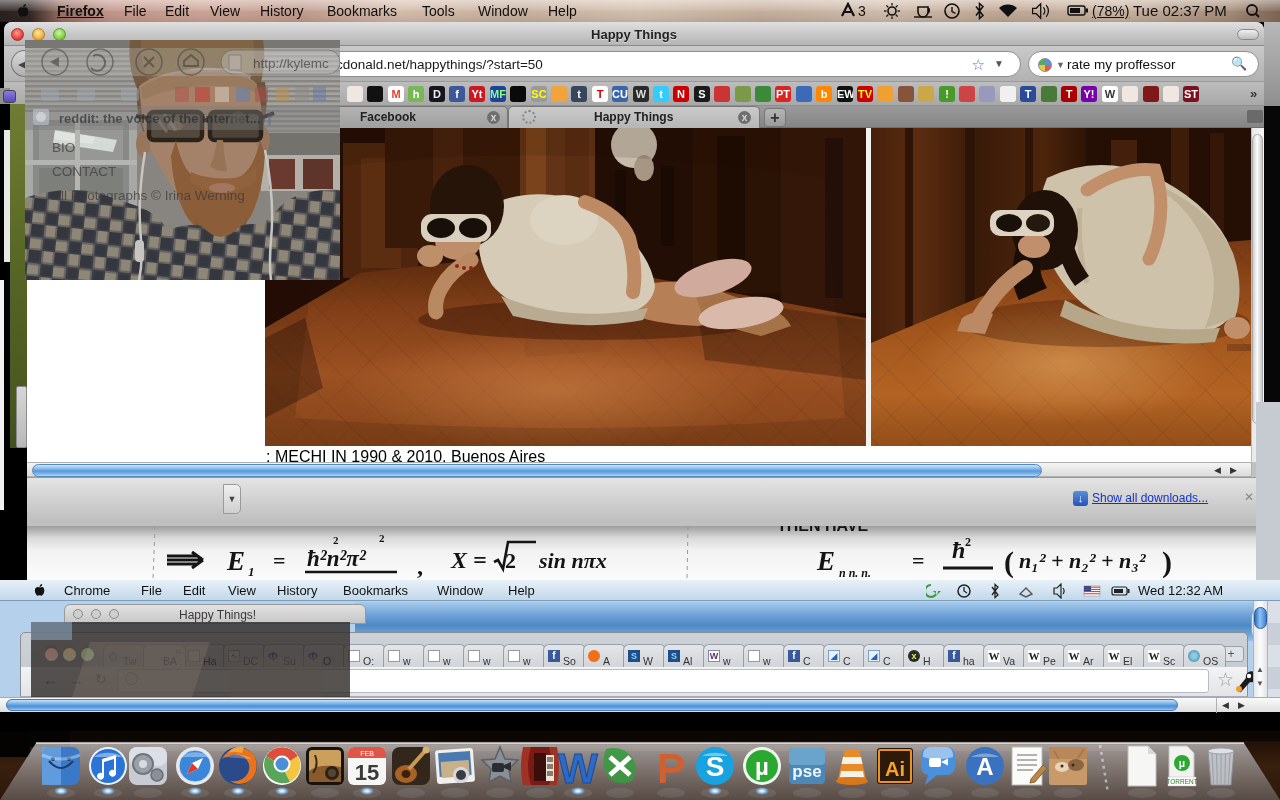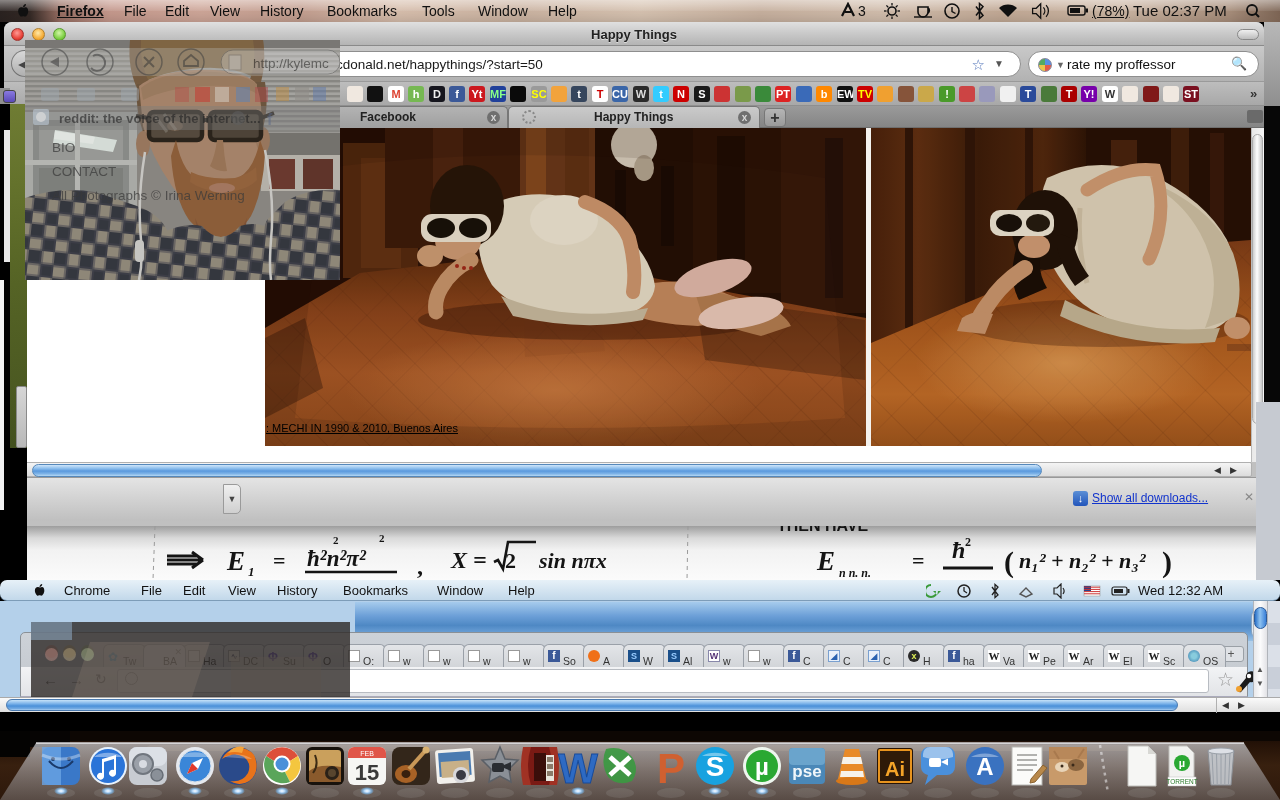": MECHI IN 1990 &" #caption { font-size: 11px -> 16px; text-decoration: underline -> none; top: 400px -> 426px }
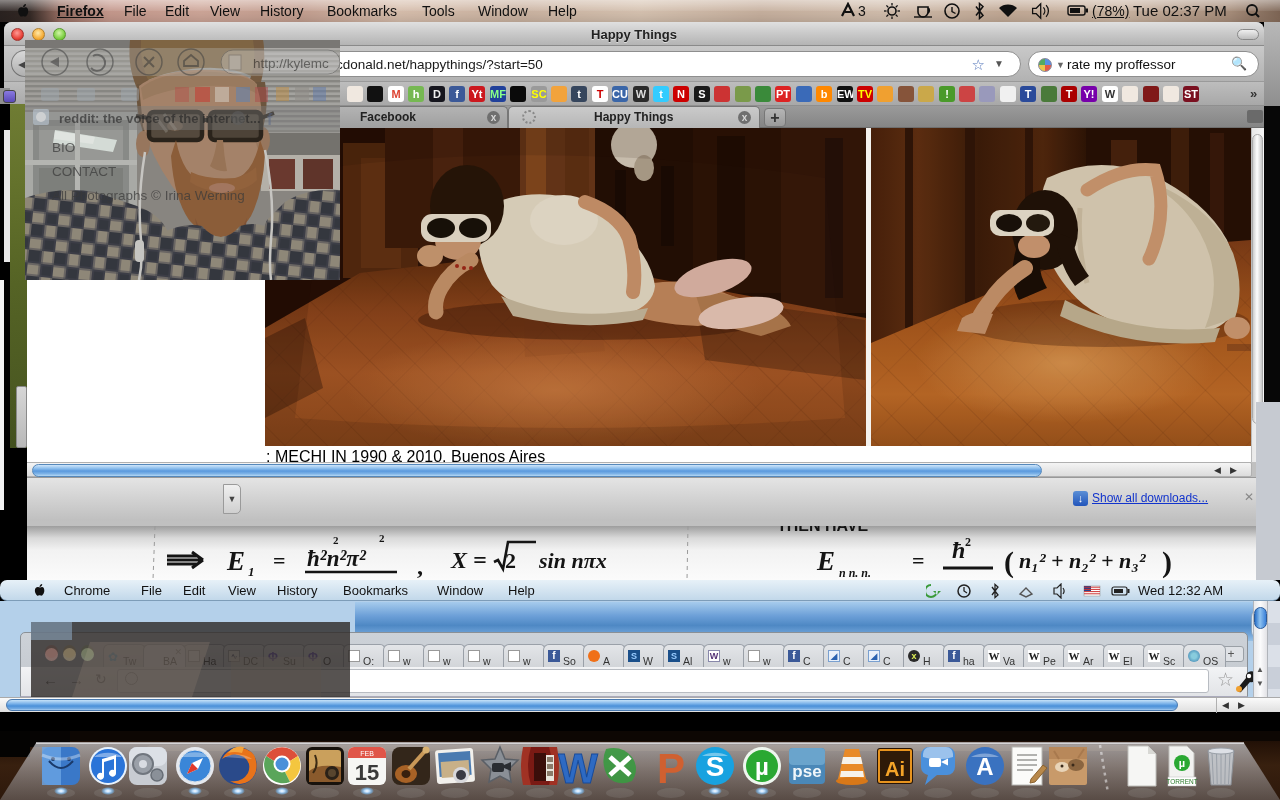"Chrome" #cmenubar { border-radius: 7px -> none }
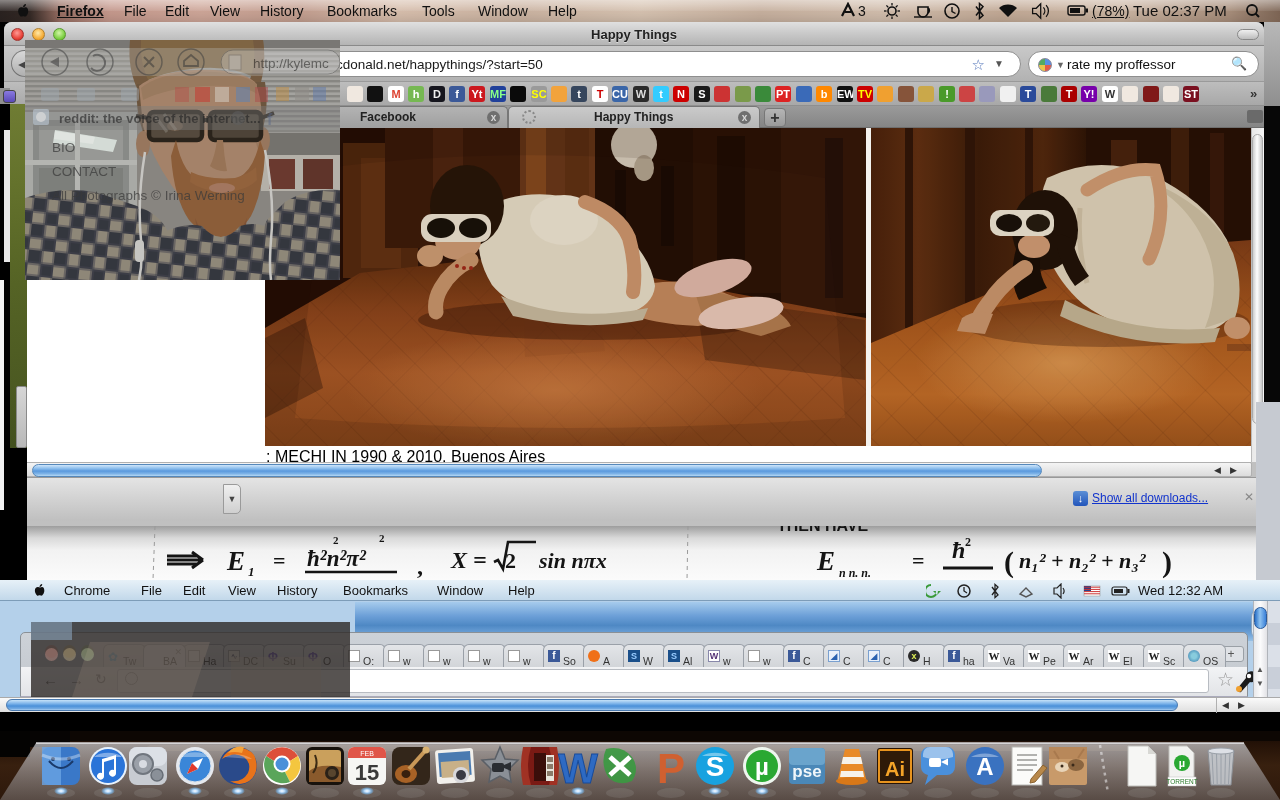"Happy Things!" div.abs { html: none -> <div> <span></span> <span></span> <span></span> <span>Happy Things!</span> </div> }
